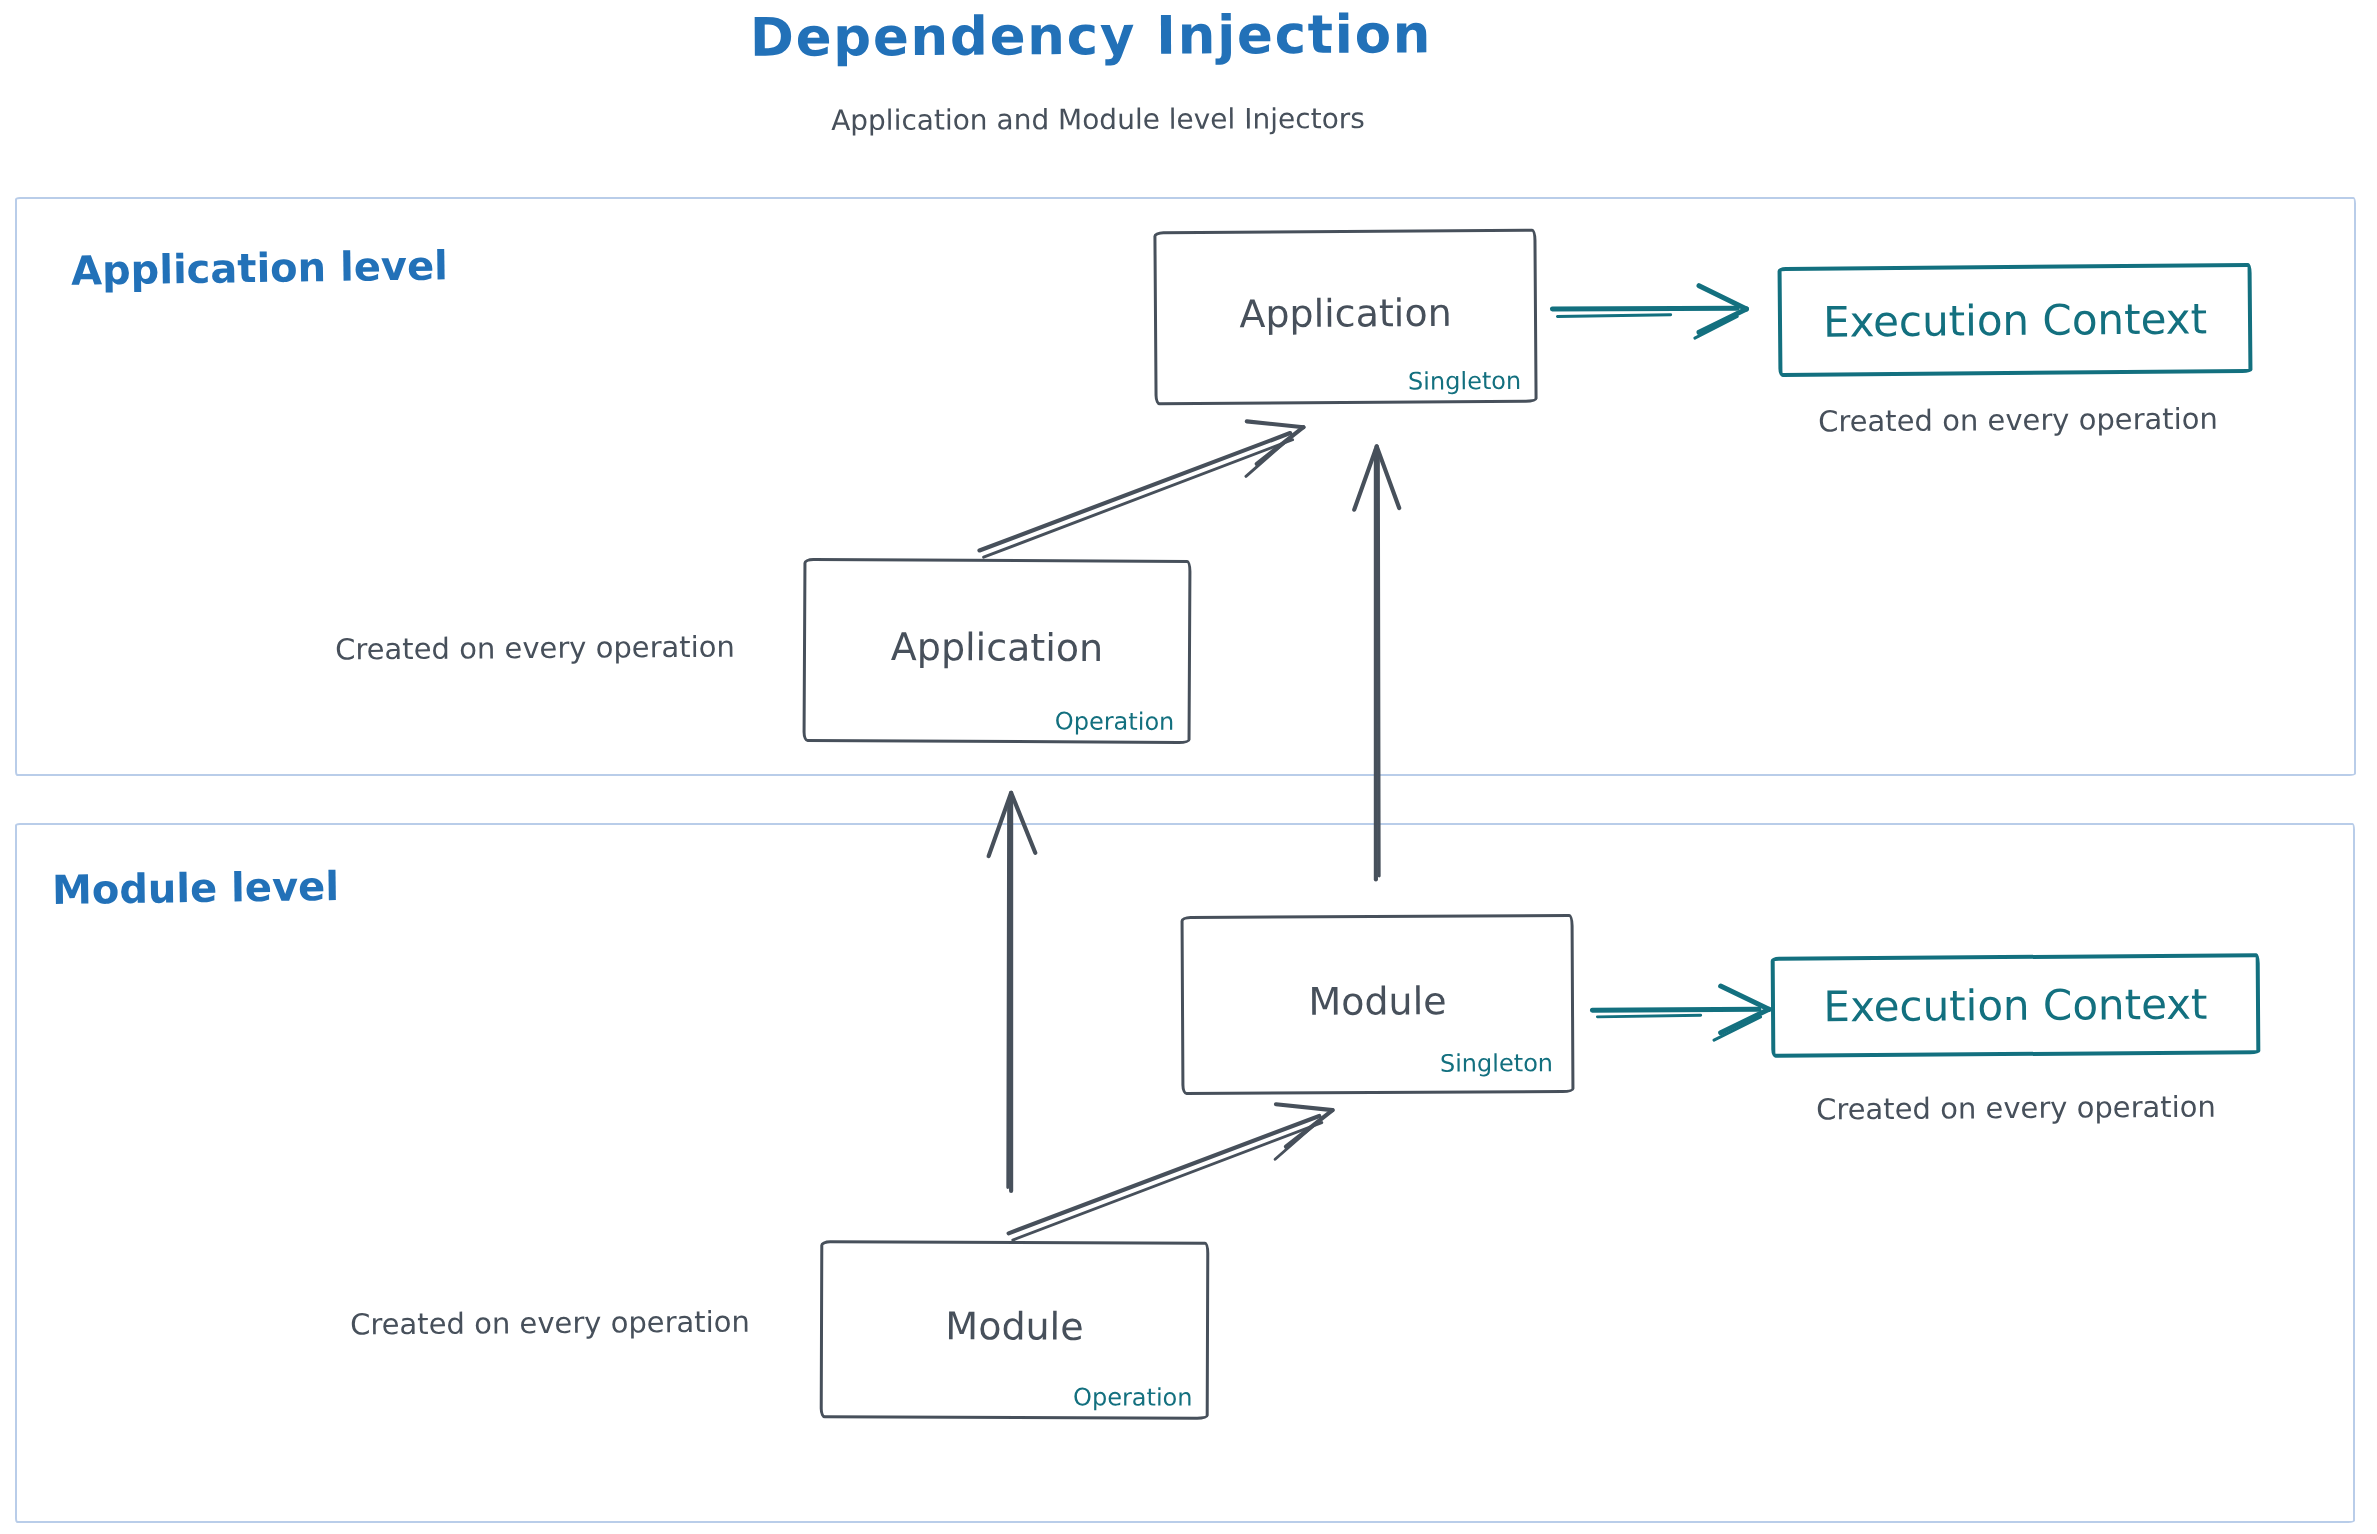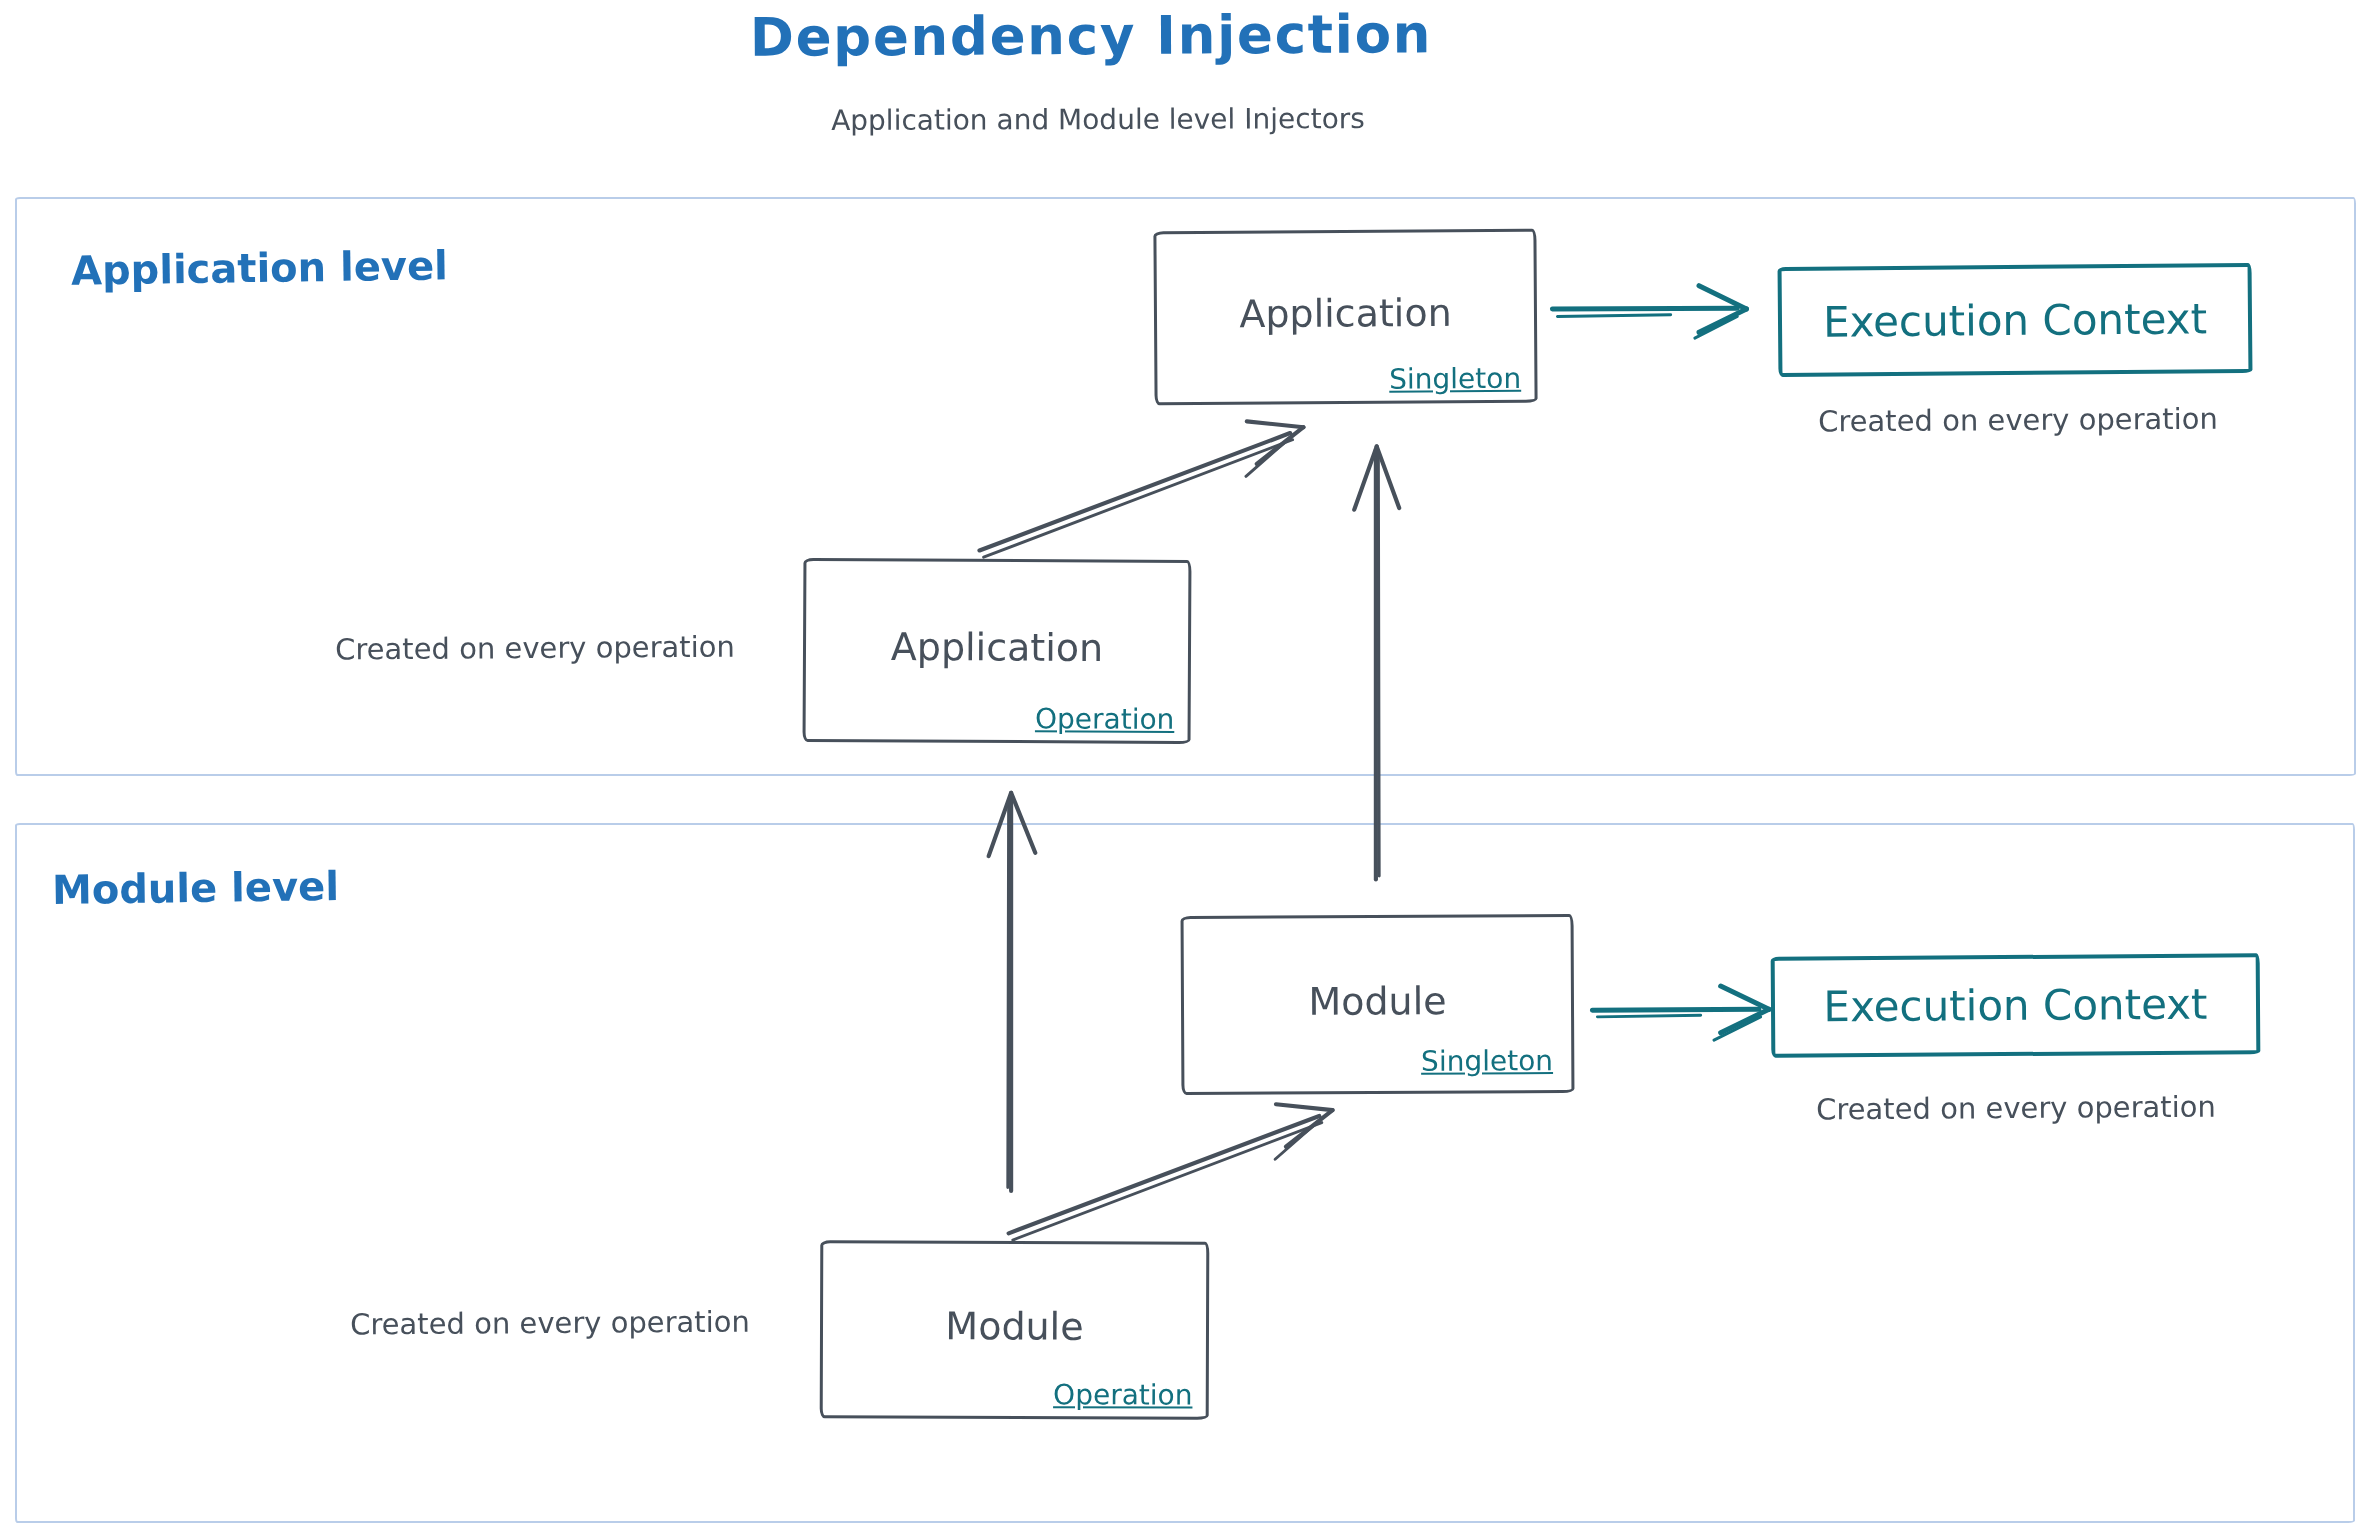"Singleton" .node-scope { font-size: 28px -> 24px; text-decoration: underline -> none }
